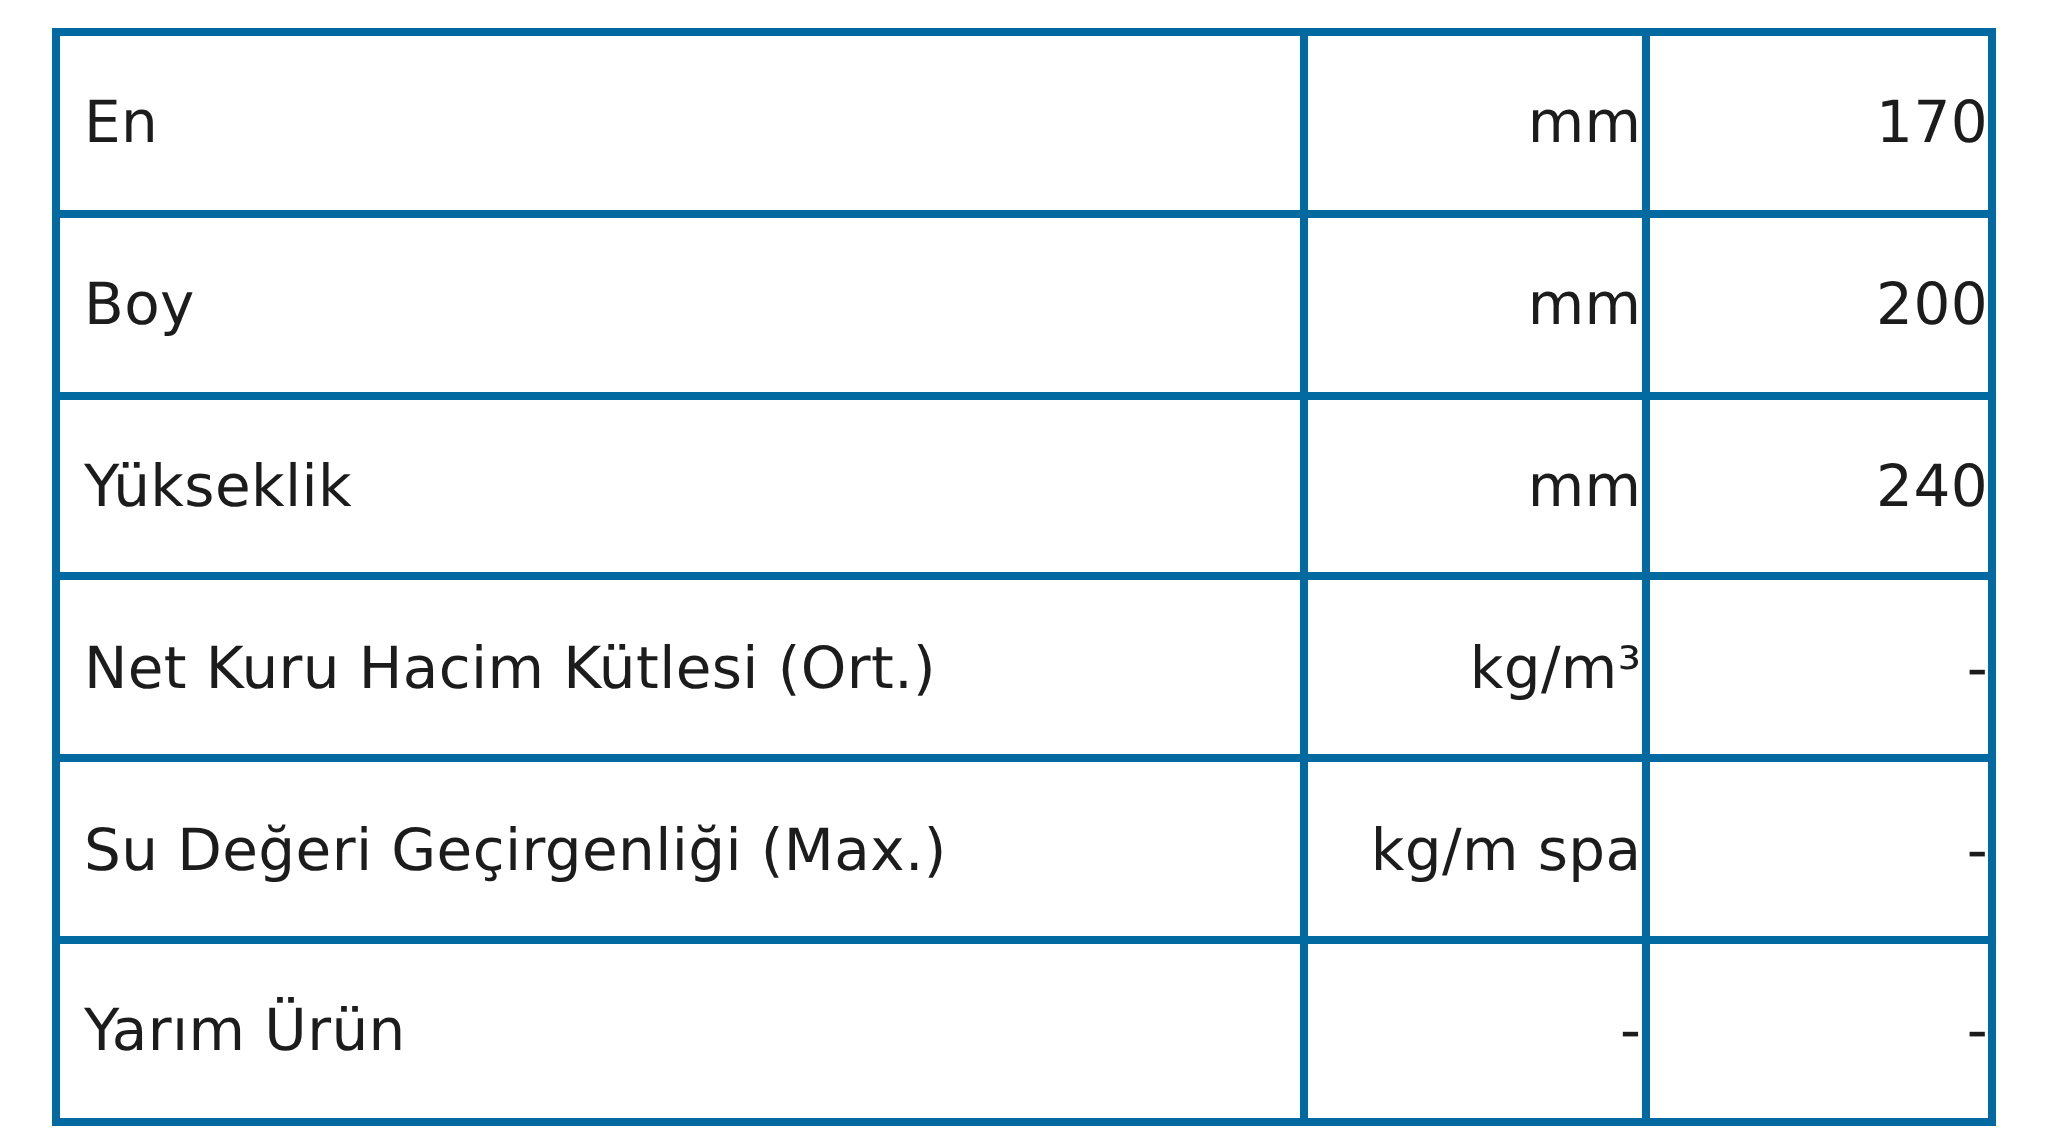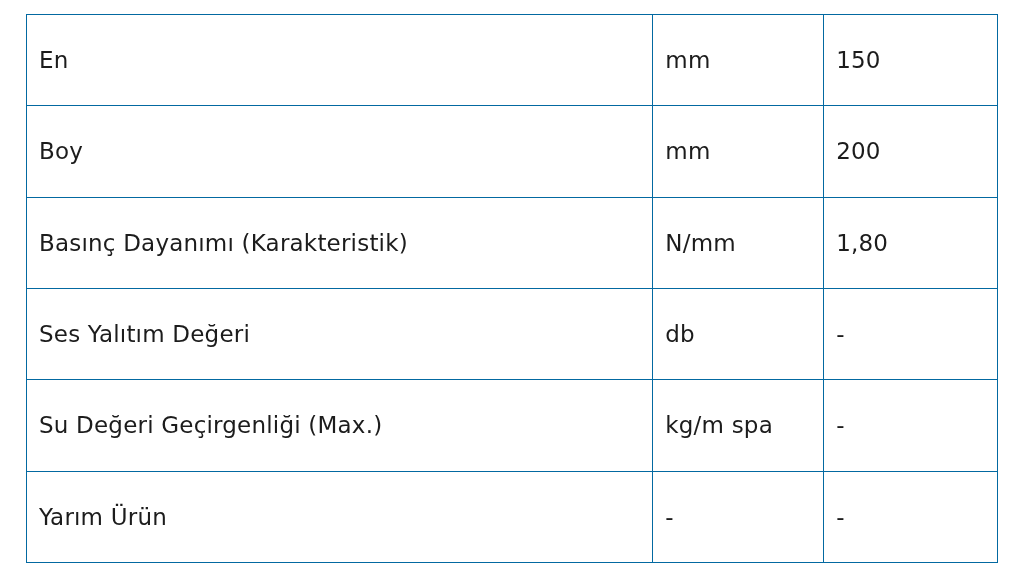"En" table.spec td { border: 1px solid #0369a1 -> 4px solid #0369a1; font-size: 23px -> 29px }
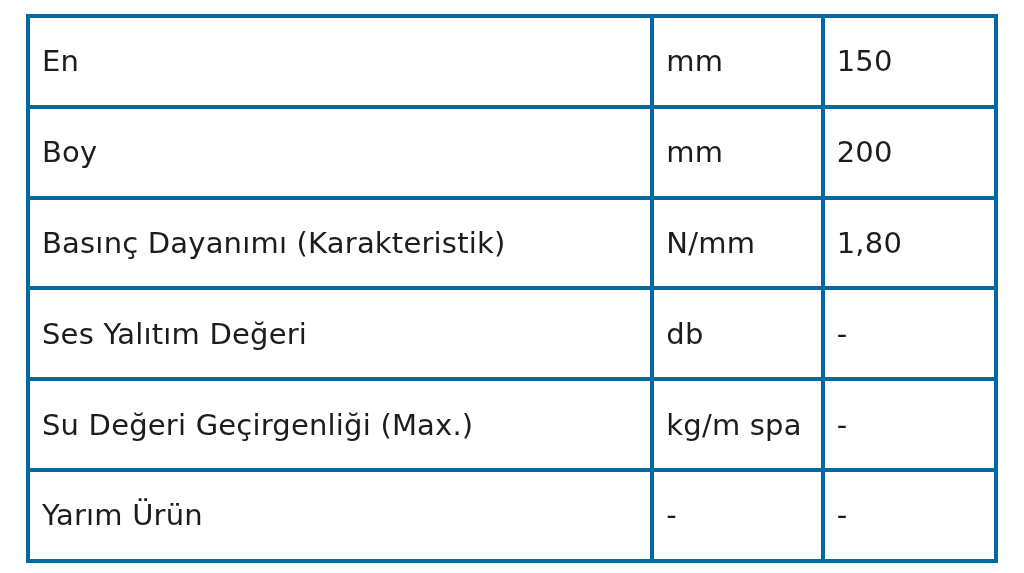"mm" td.col-unit, td.col-value { text-align: left -> right }
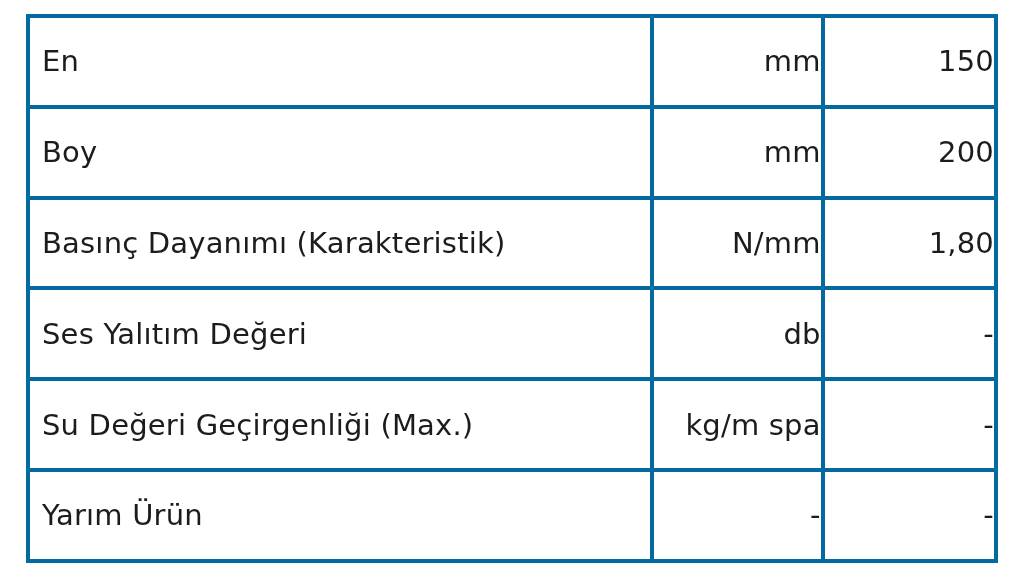"150" td.col-value { text: 150 -> 170 }
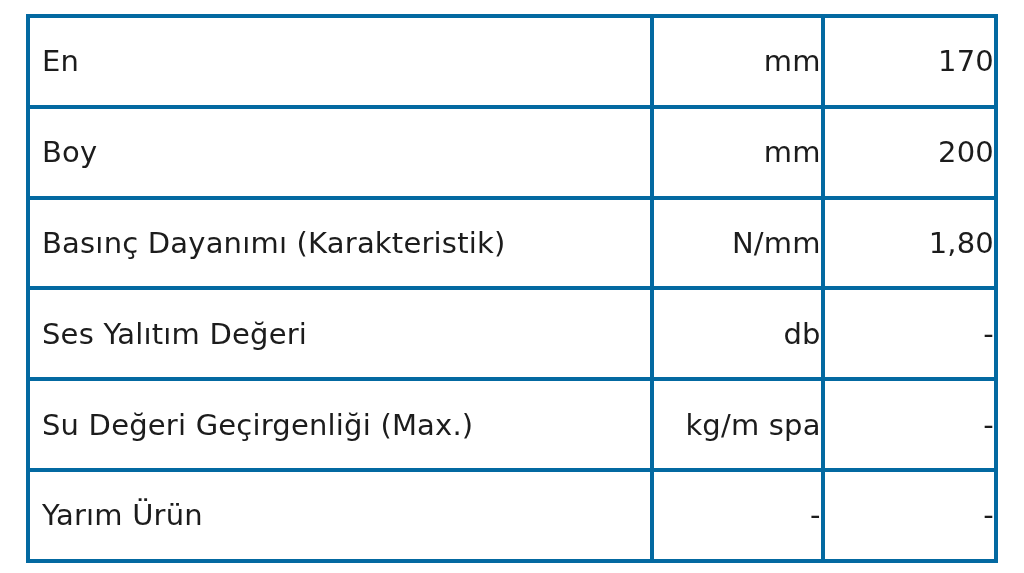"Yükseklik" tr { html: none -> <tr> <td>Yükseklik</td> <td>mm</td> <td>240</td> </tr> }
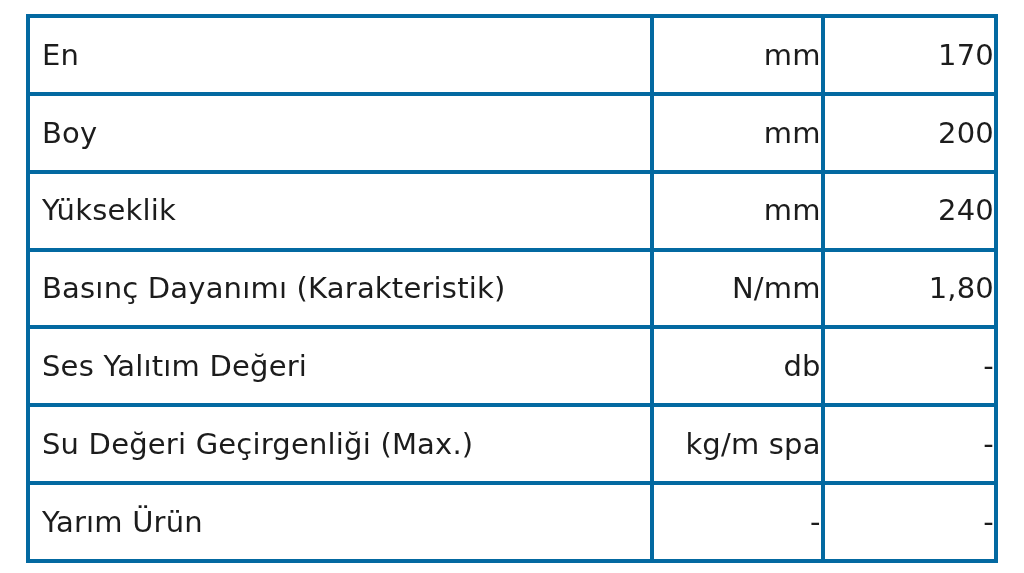"Basınç Dayanımı (Karakteristik)" tr { html: <tr> <td>Basınç Dayanımı (Karakteristik)</td> <td>N/mm</td> <td>1,80</td> </tr> -> none }
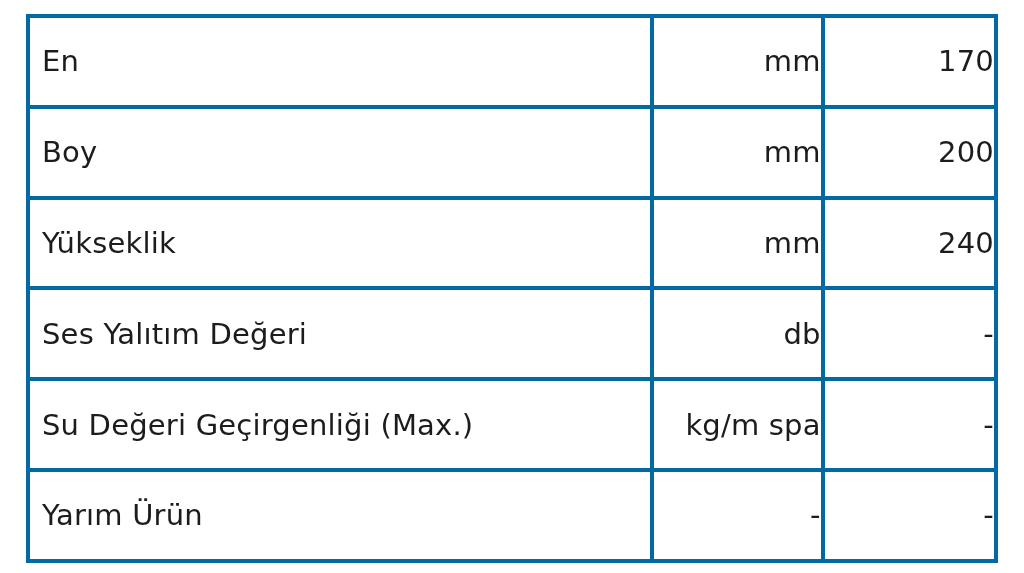"Net Kuru Hacim Kütlesi (Ort.)" tr { html: none -> <tr> <td>Net Kuru Hacim Kütlesi (Ort.)</td> <td>kg/m³</td> <td>-</td> </tr> }
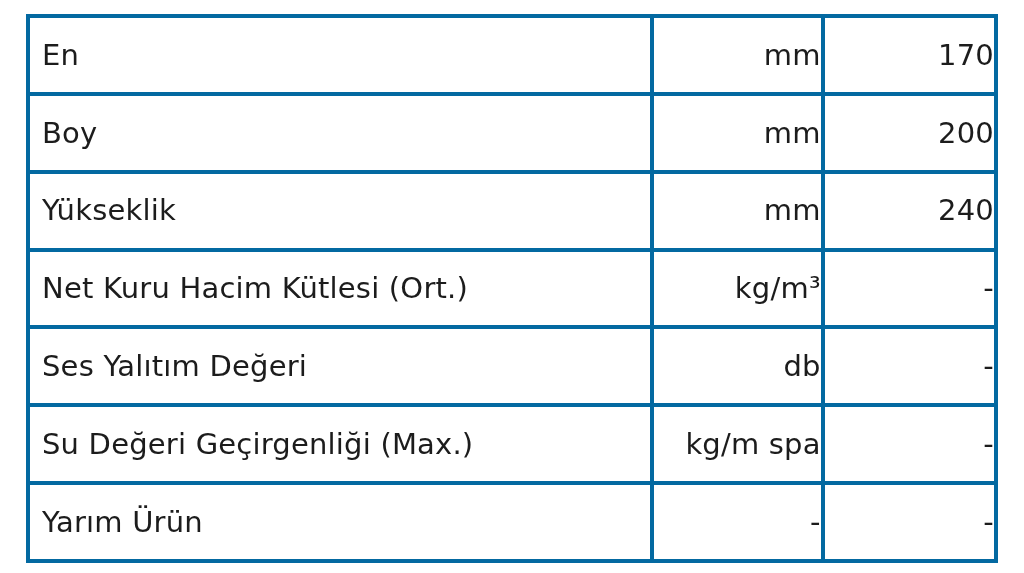"Ses Yalıtım Değeri" tr { html: <tr> <td>Ses Yalıtım Değeri</td> <td>db</td> <td>-</td> </tr> -> none }
